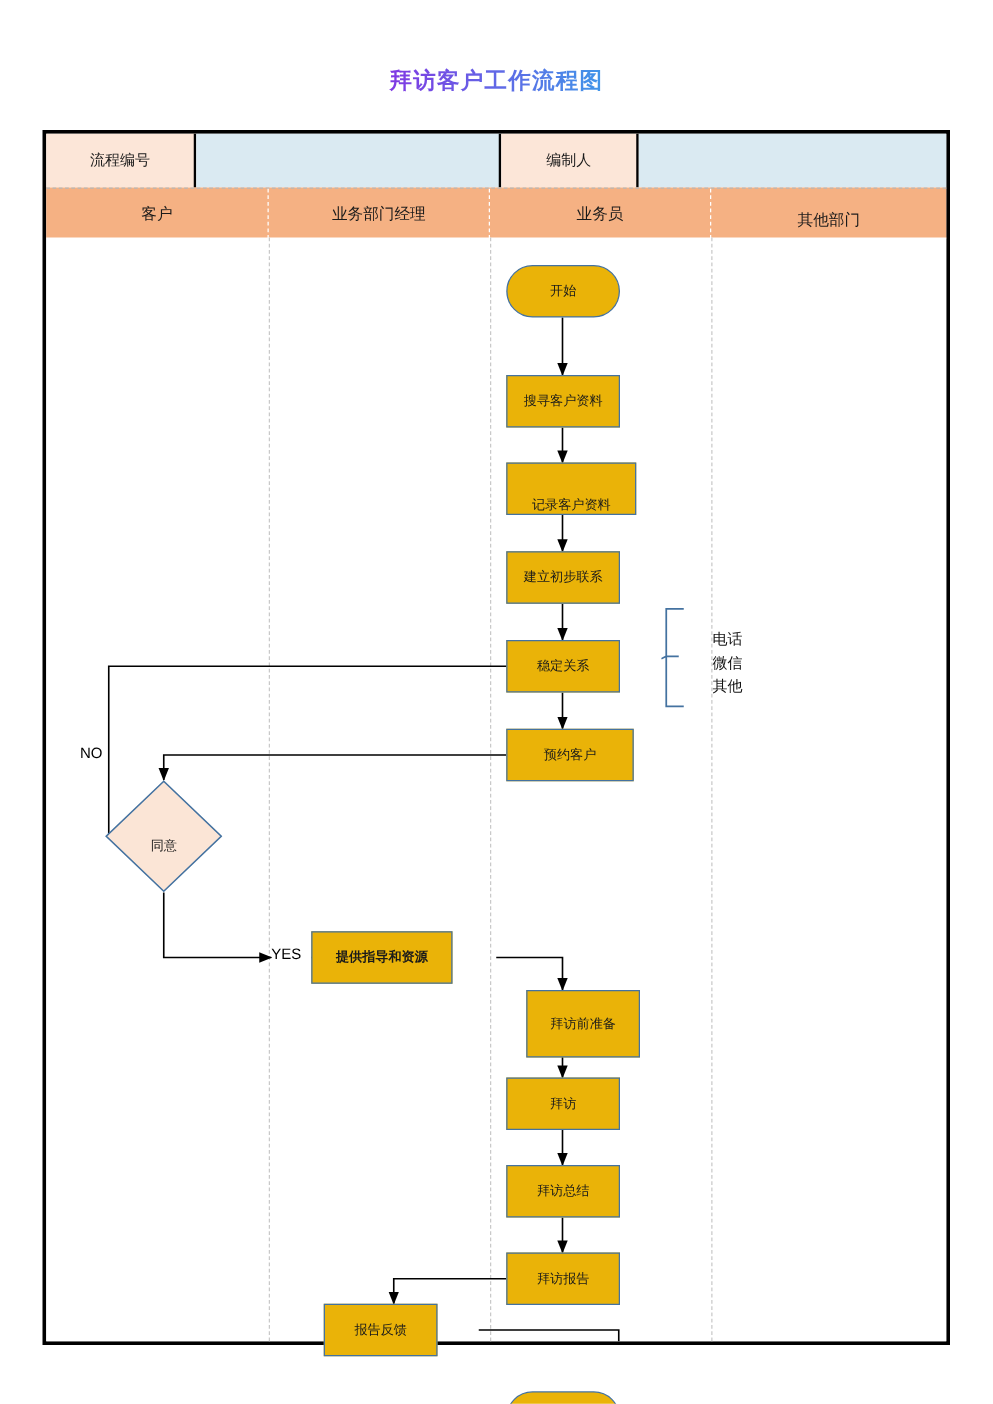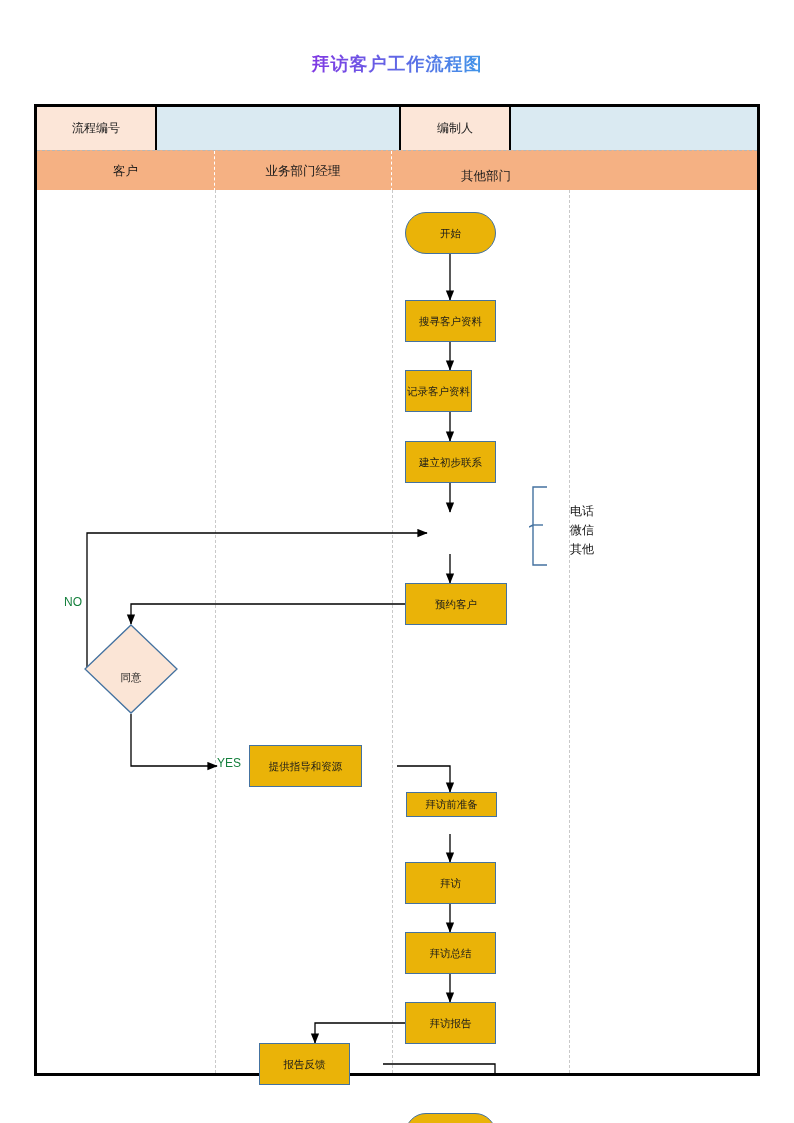"业务员" div.lane-head-cell { html: none -> <div>业务员</div> }
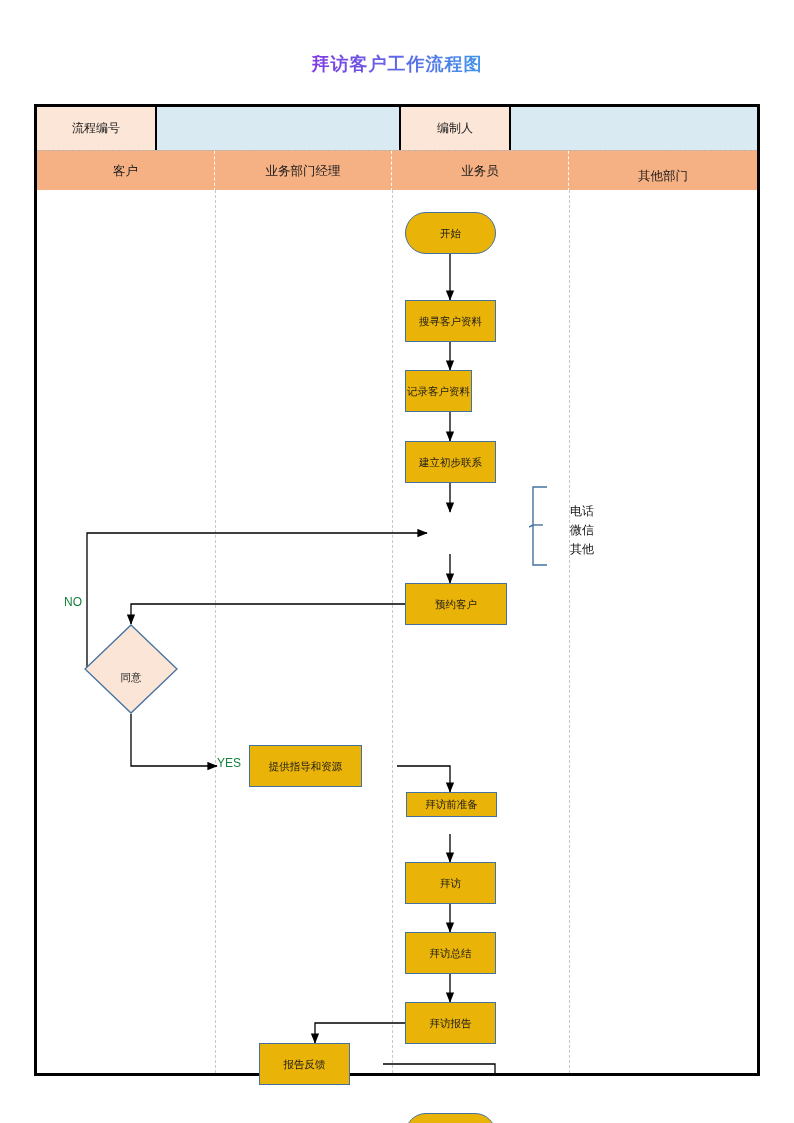"记录客户资料" div.node { align-items: none -> flex-end; width: 67px -> 104px }
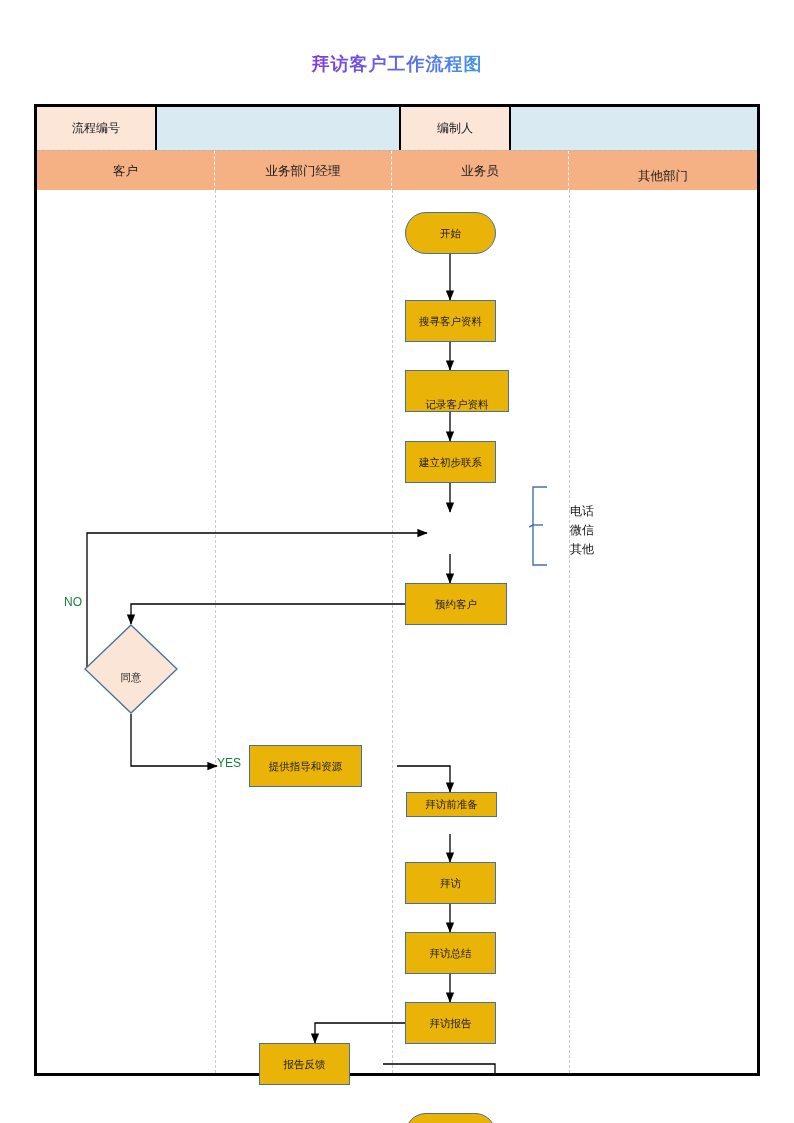"稳定关系" div.node { html: none -> <div> <span>稳定关系</span> </div> }
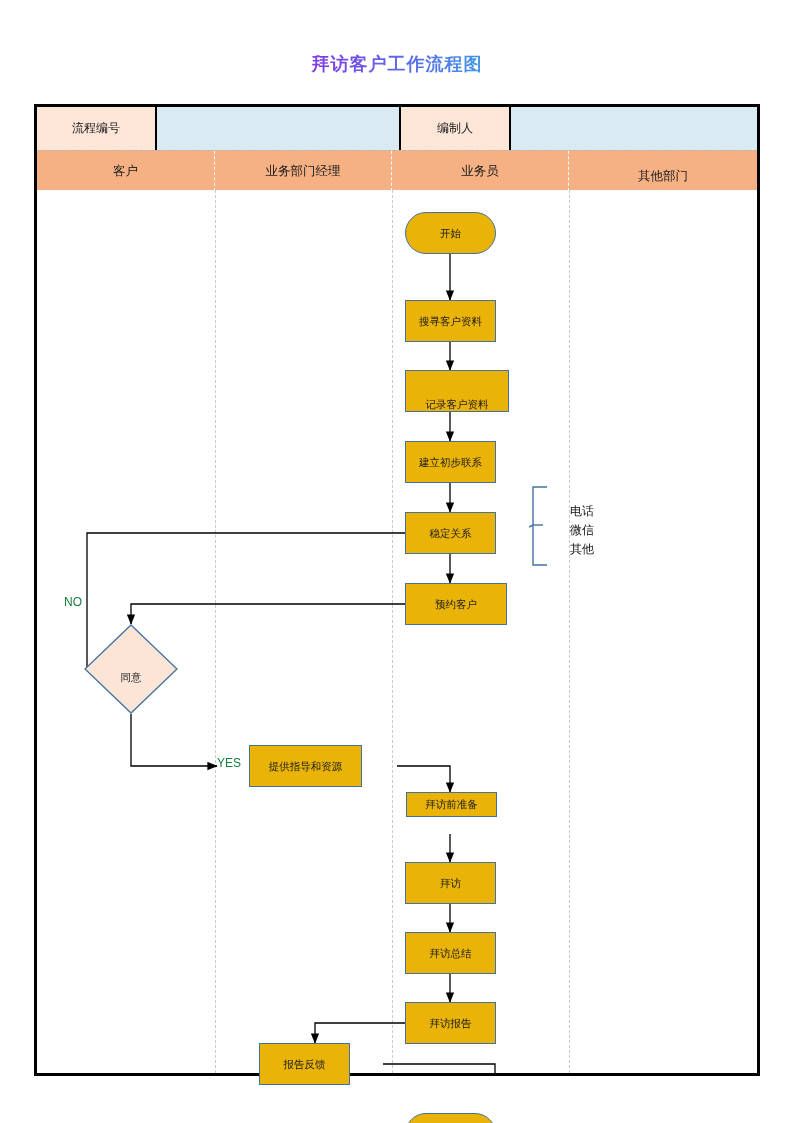"NO" .edge-label { color: #15803d -> #000000 }
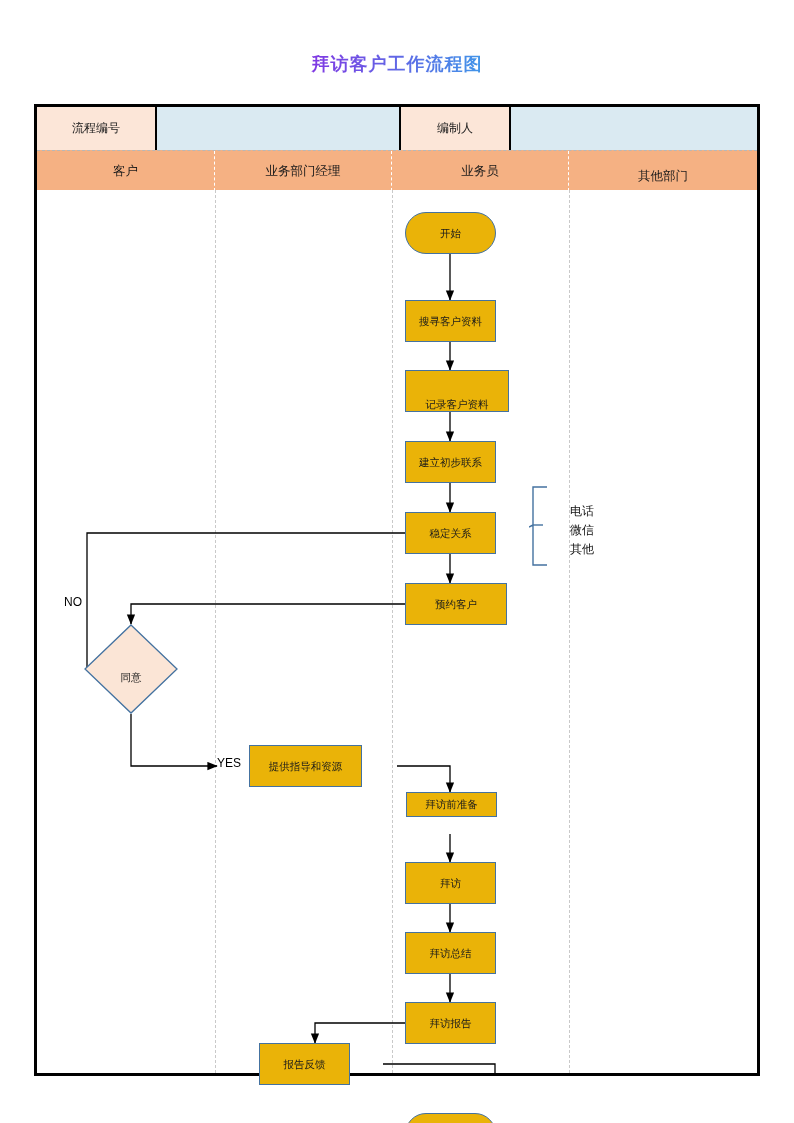"提供指导和资源" div.node { font-weight: none -> bold }
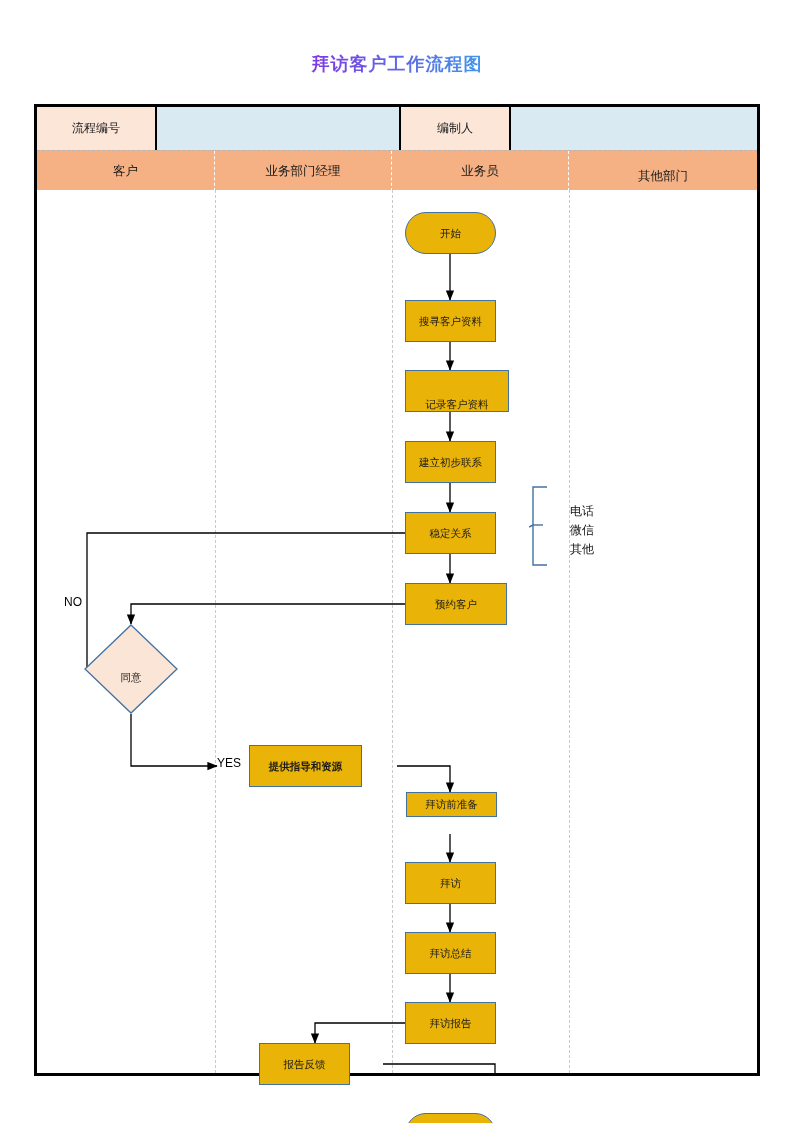"拜访前准备" div.node { height: 25px -> 54px; left: 369px -> 384px }
